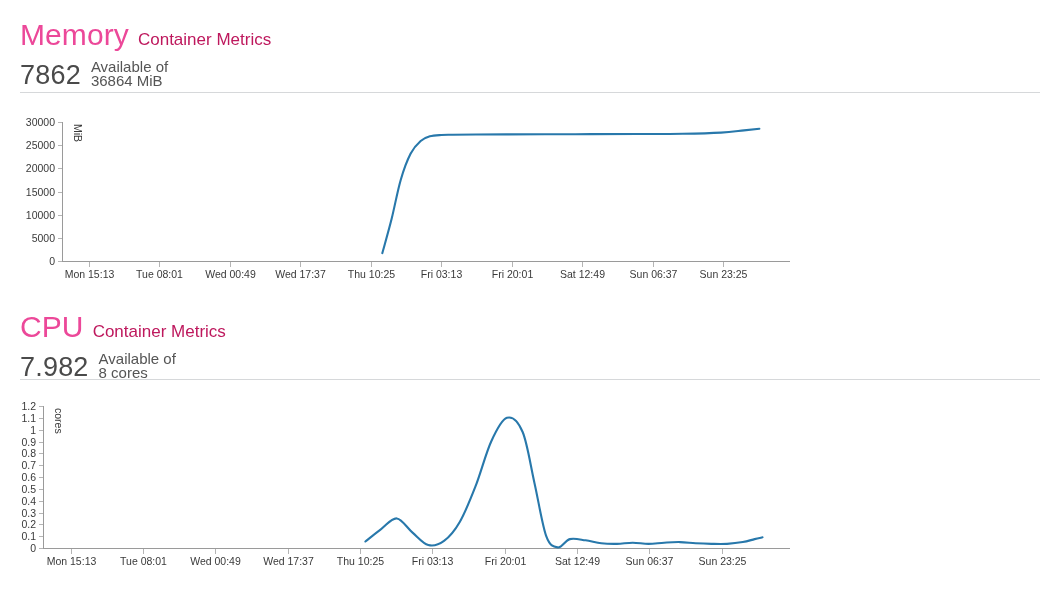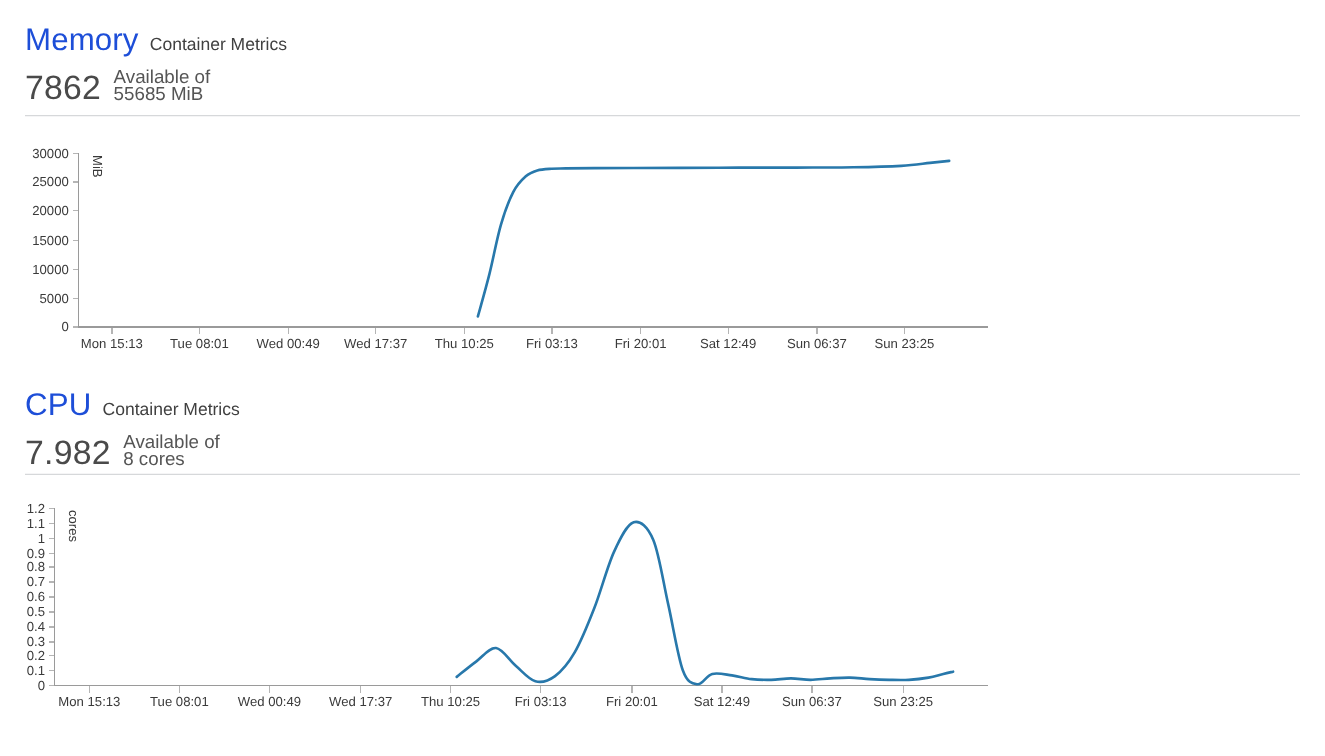"Memory" .metric-title { color: #1d4ed8 -> #ec4899; font-size: 25px -> 30px }
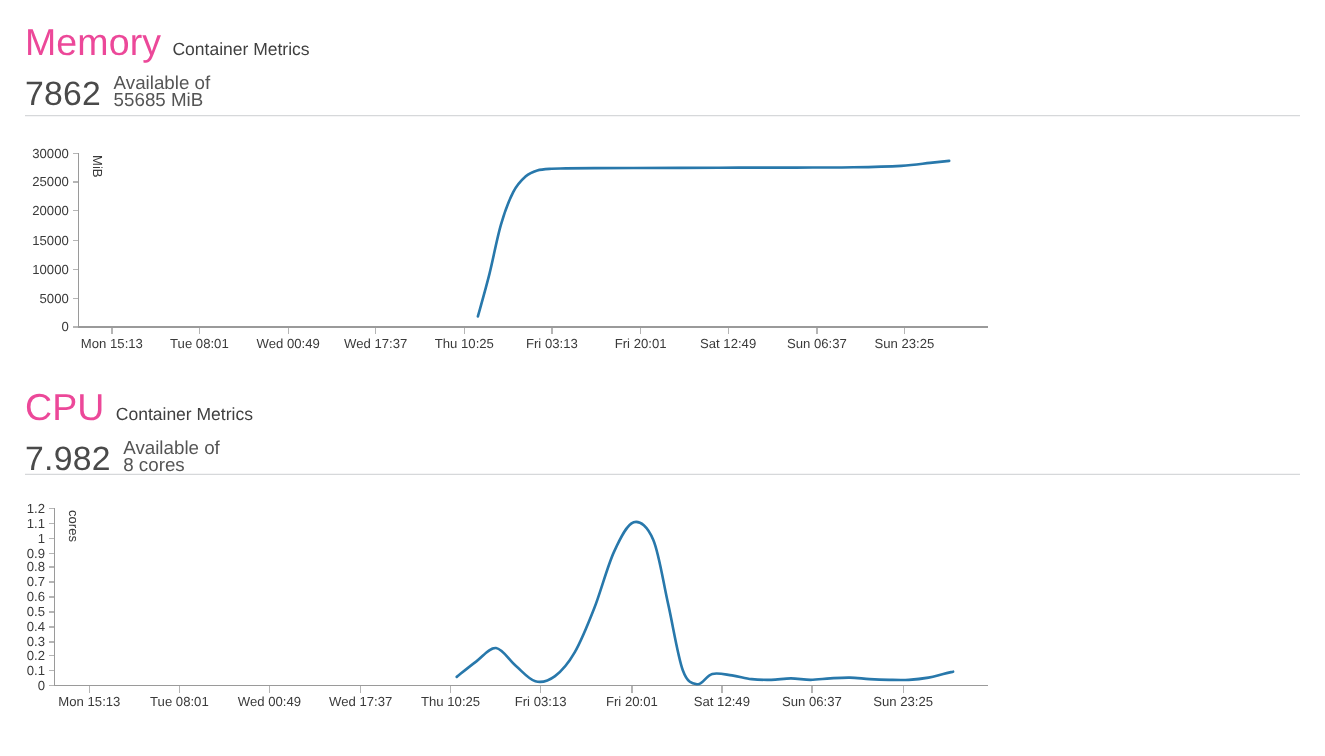"Container Metrics" .metric-subtitle { color: #404040 -> #be185d; font-size: 14px -> 17px }
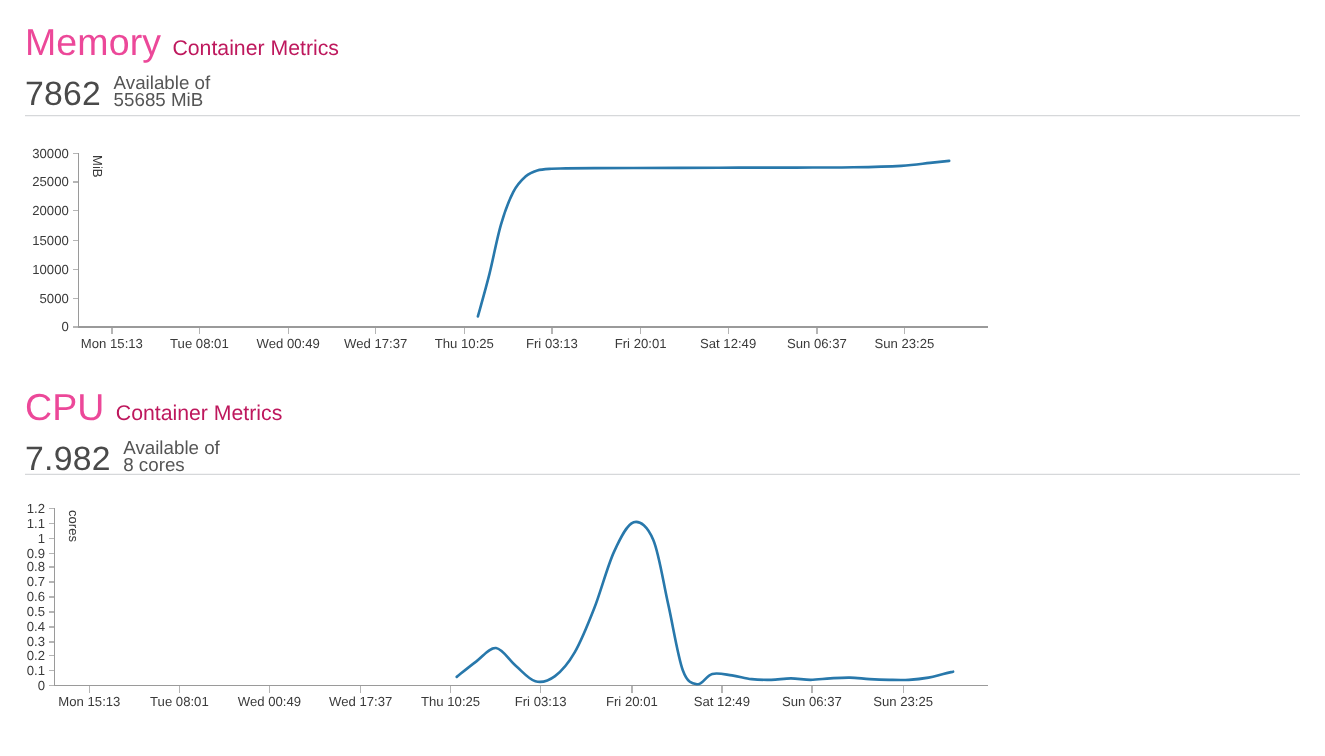"55685 MiB" div { text: 55685 -> 36864 }
